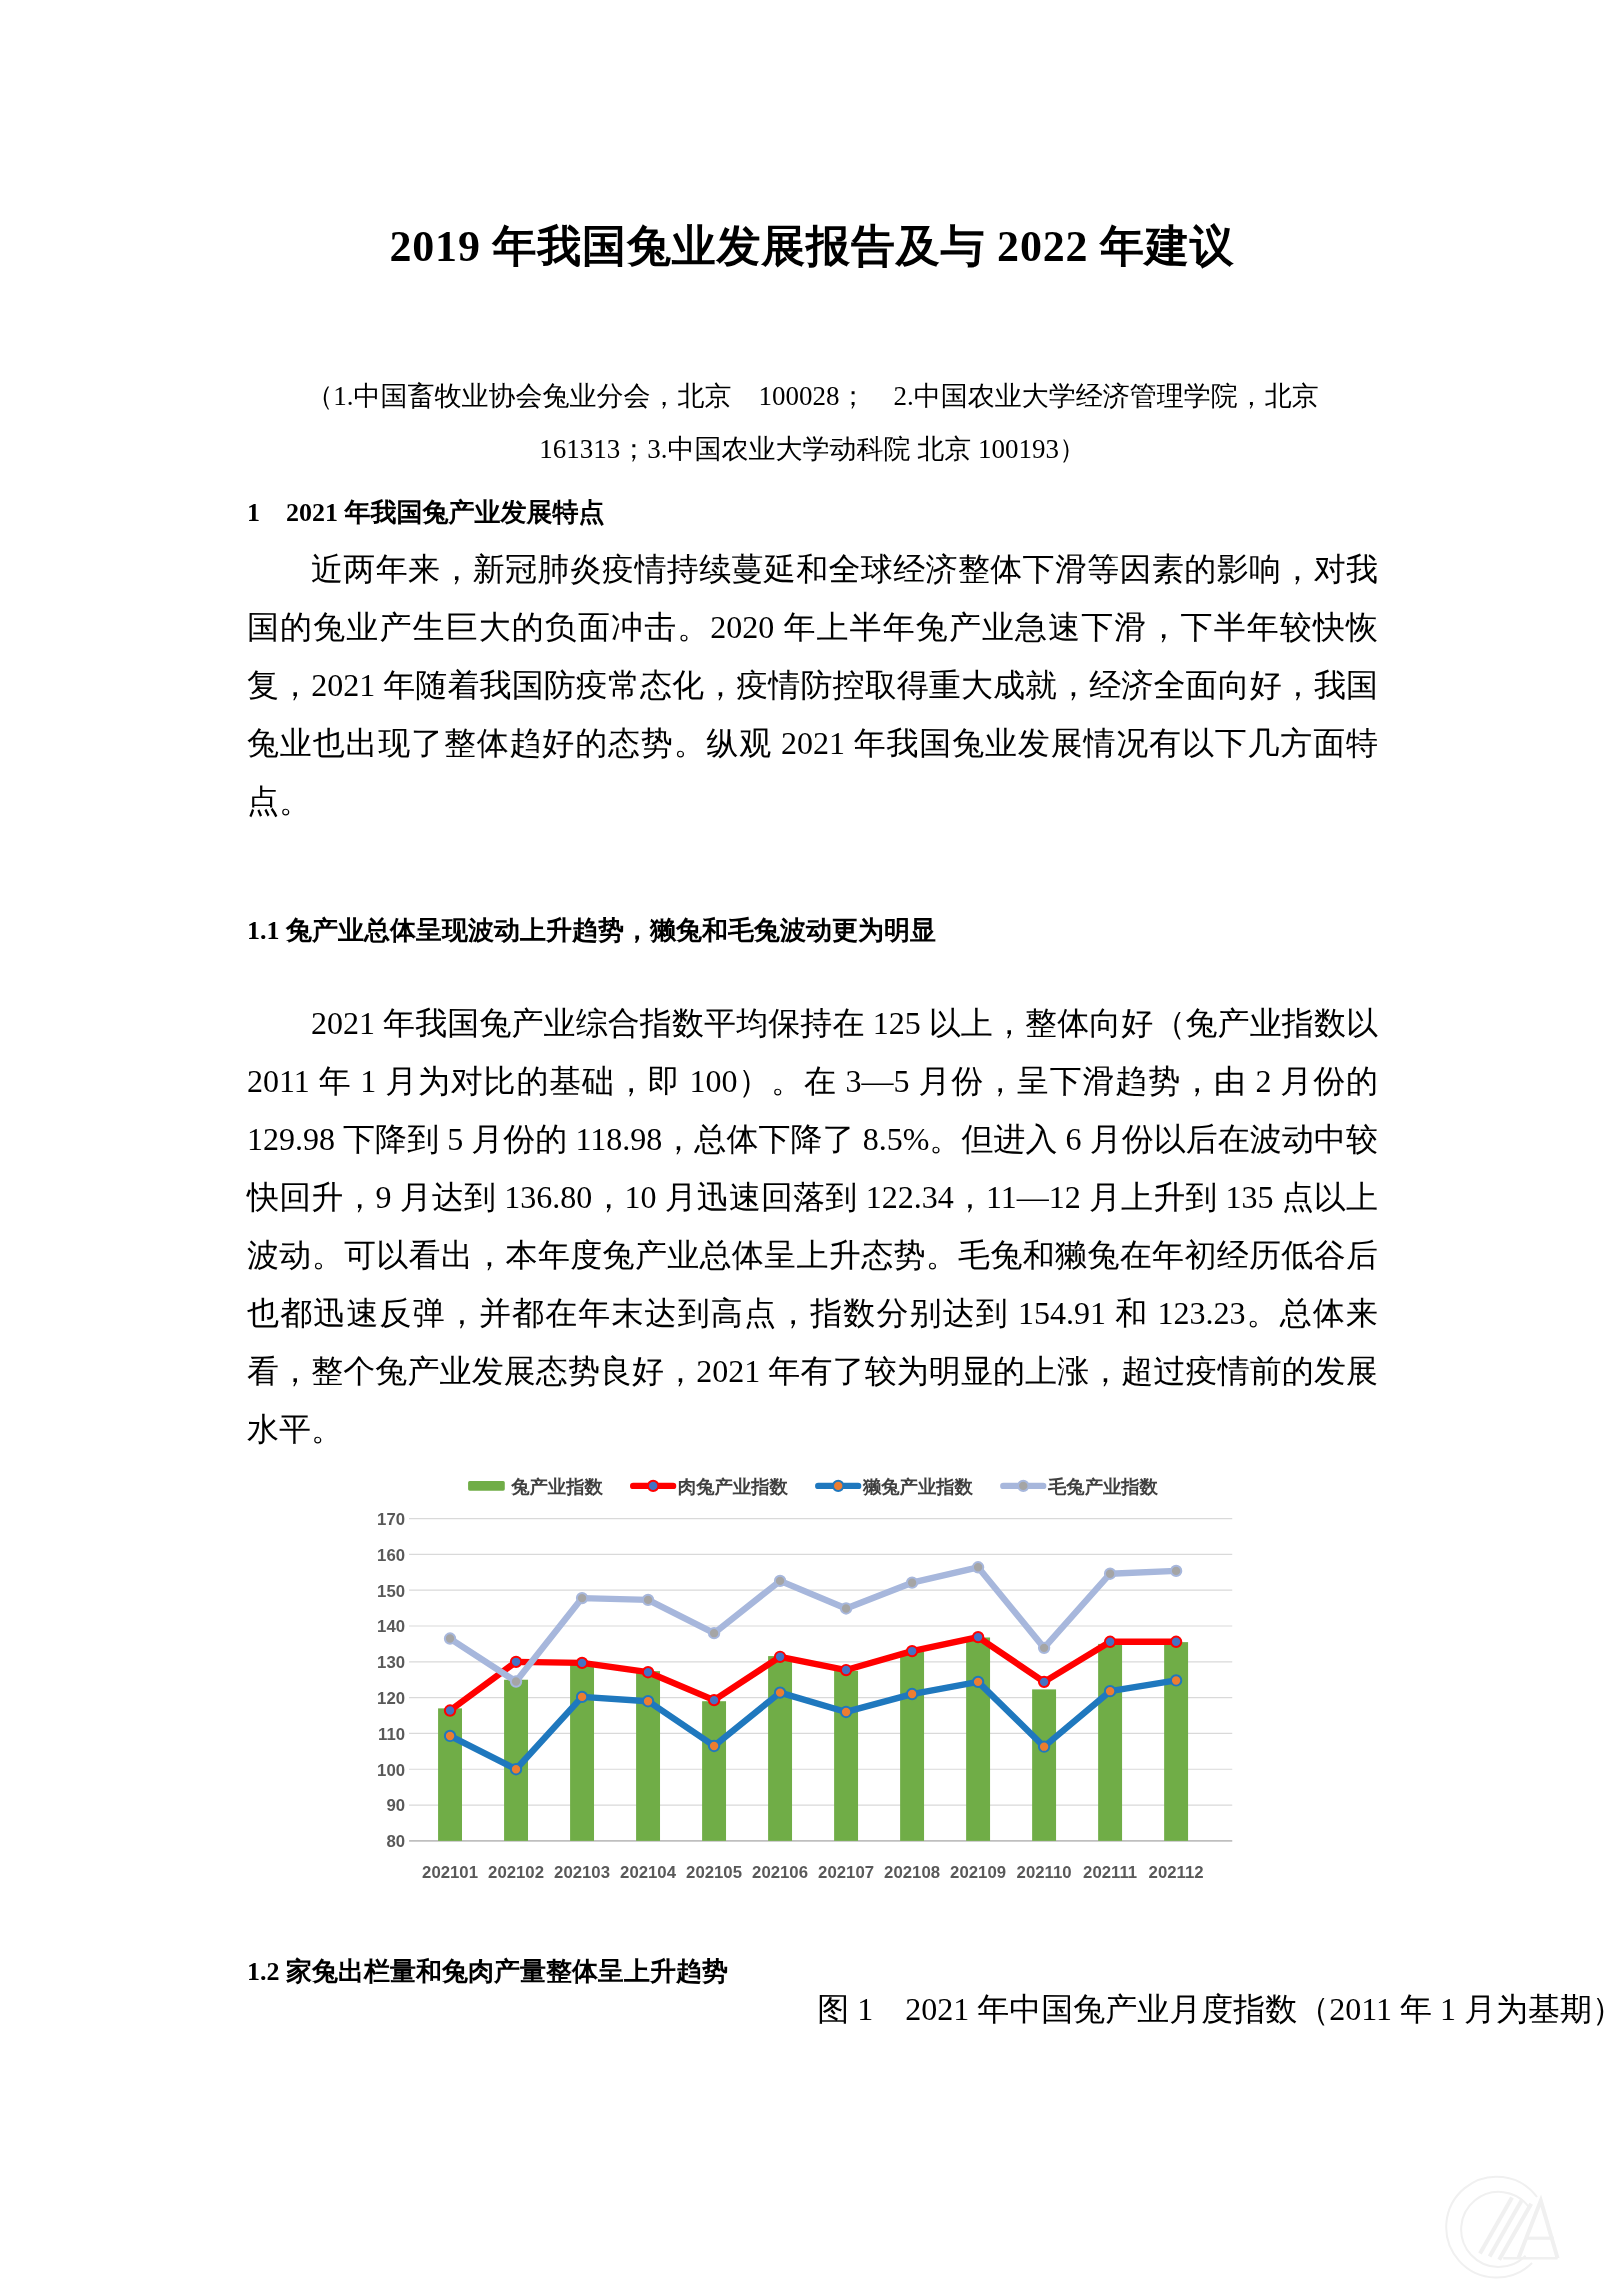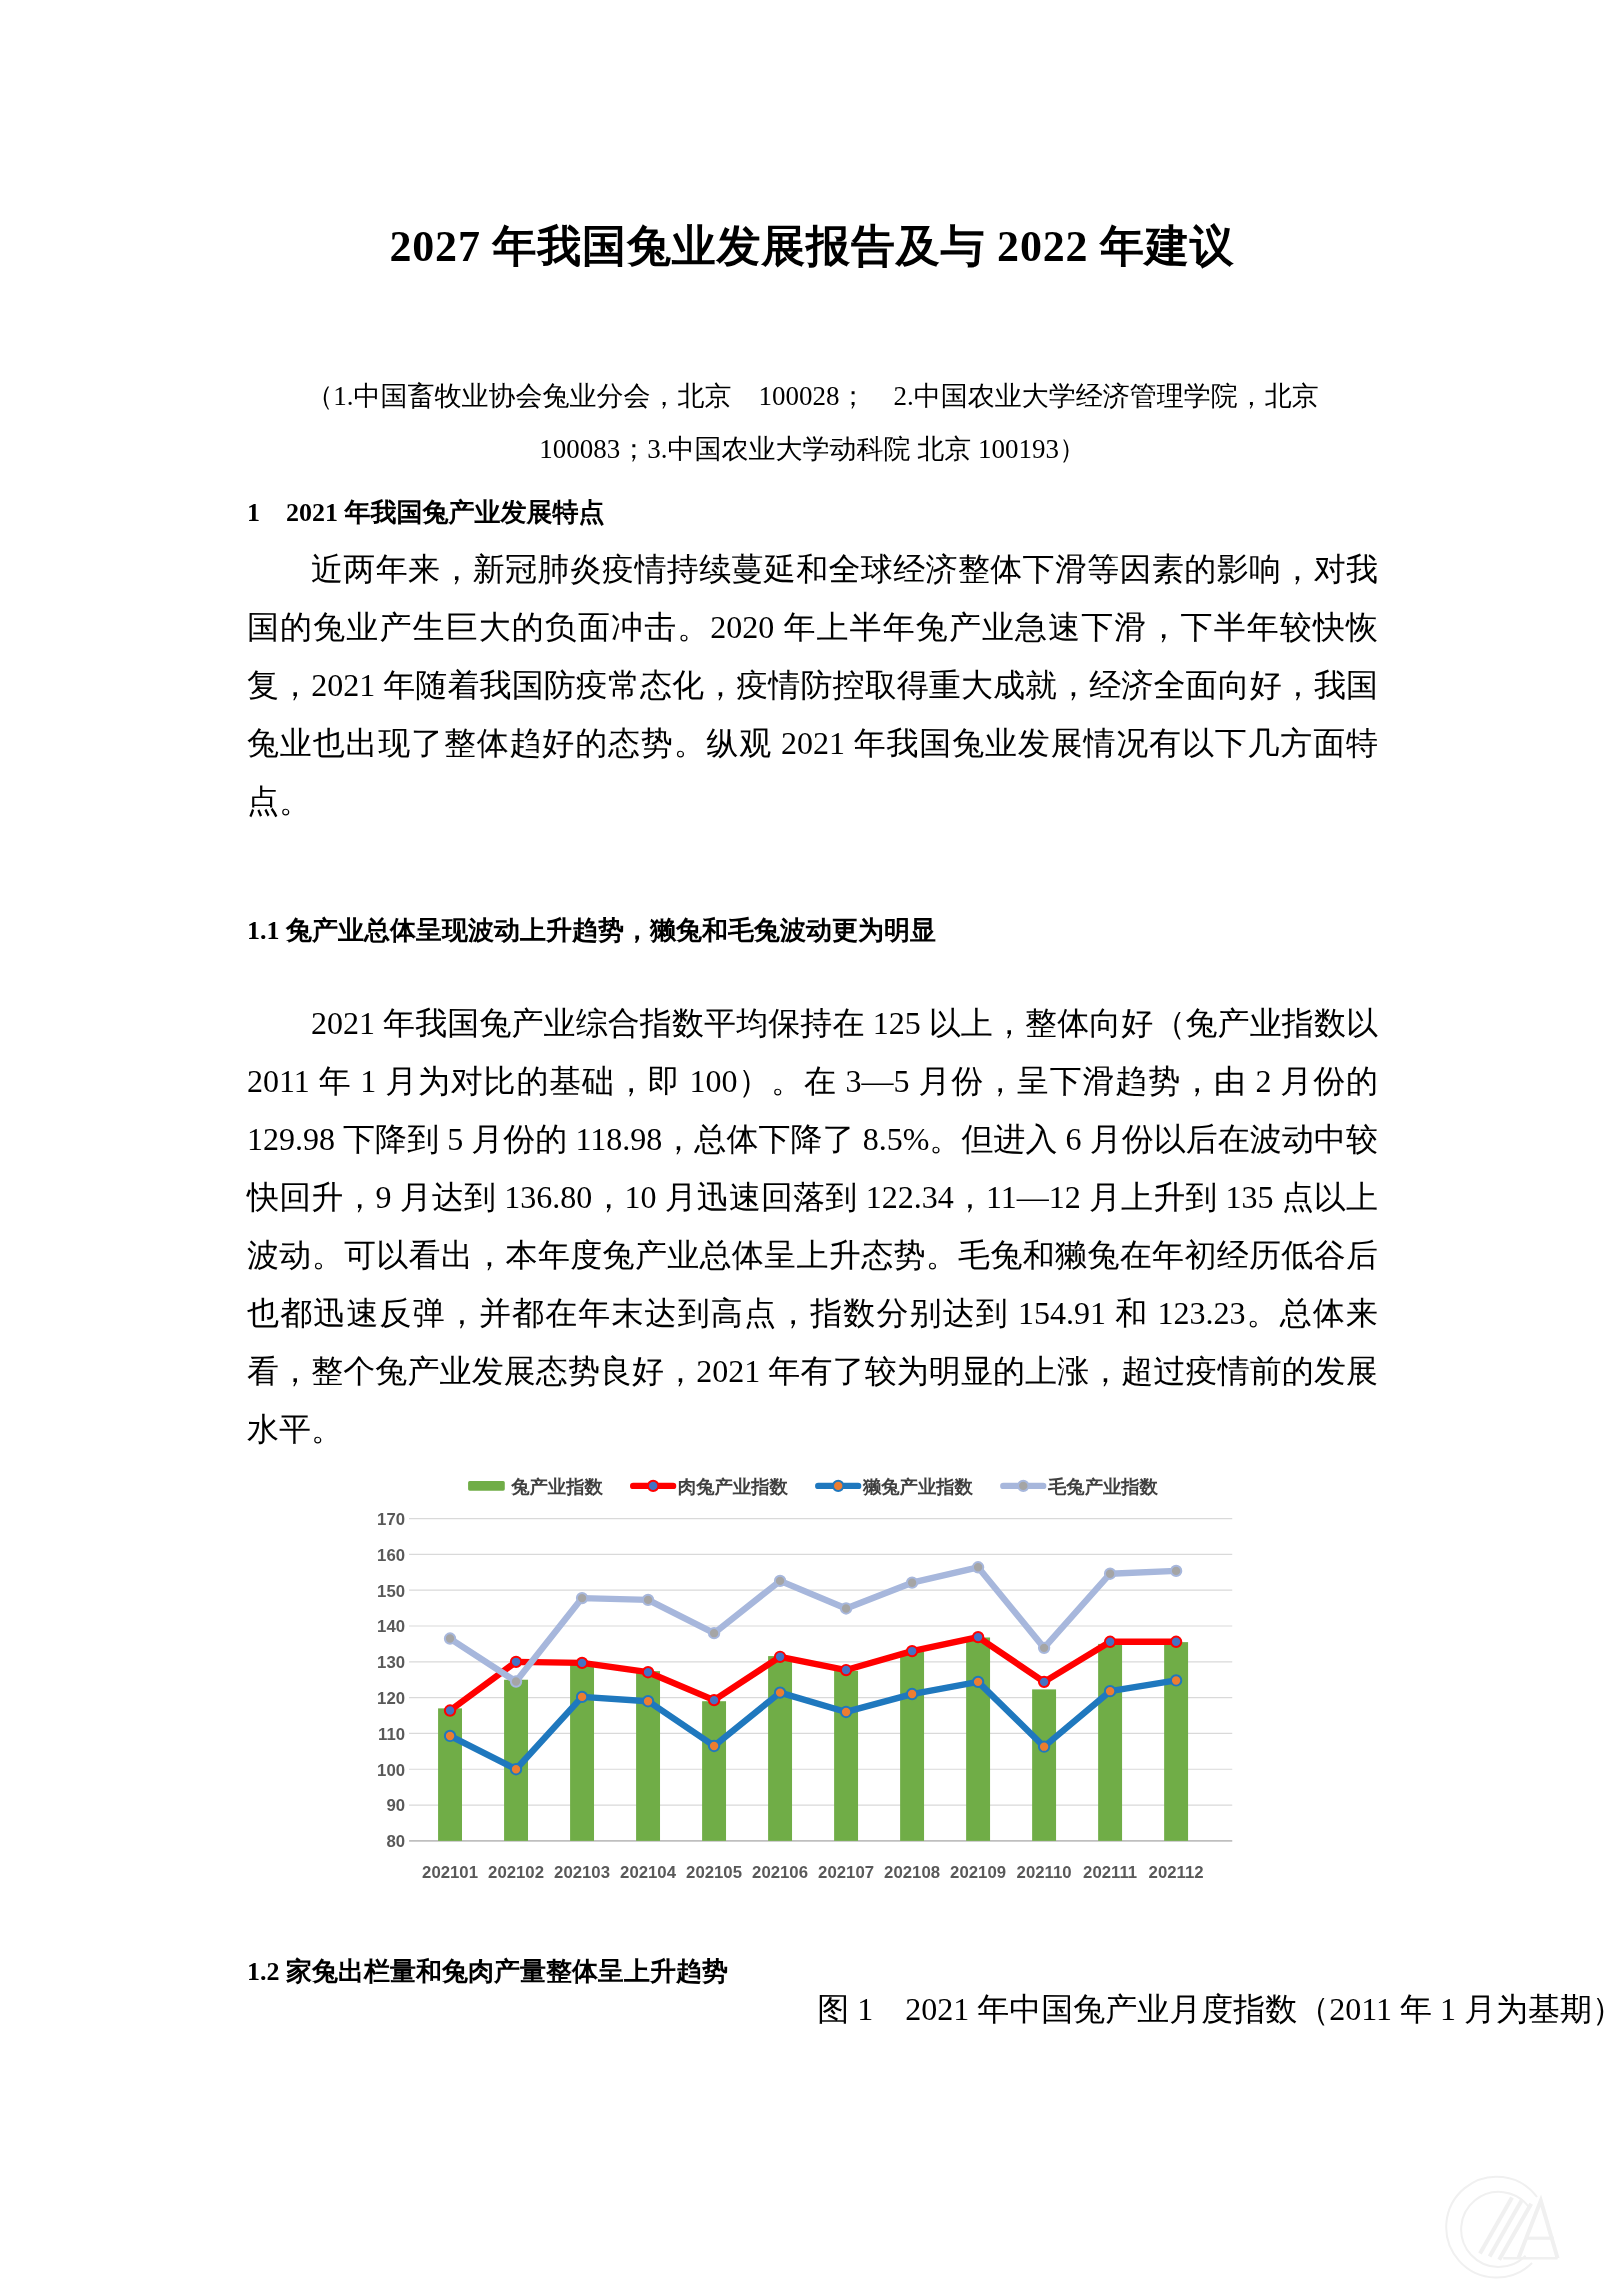"2027 年我国兔业发展报告及与 2022 年建议" div.title { text: 2027 -> 2019 }
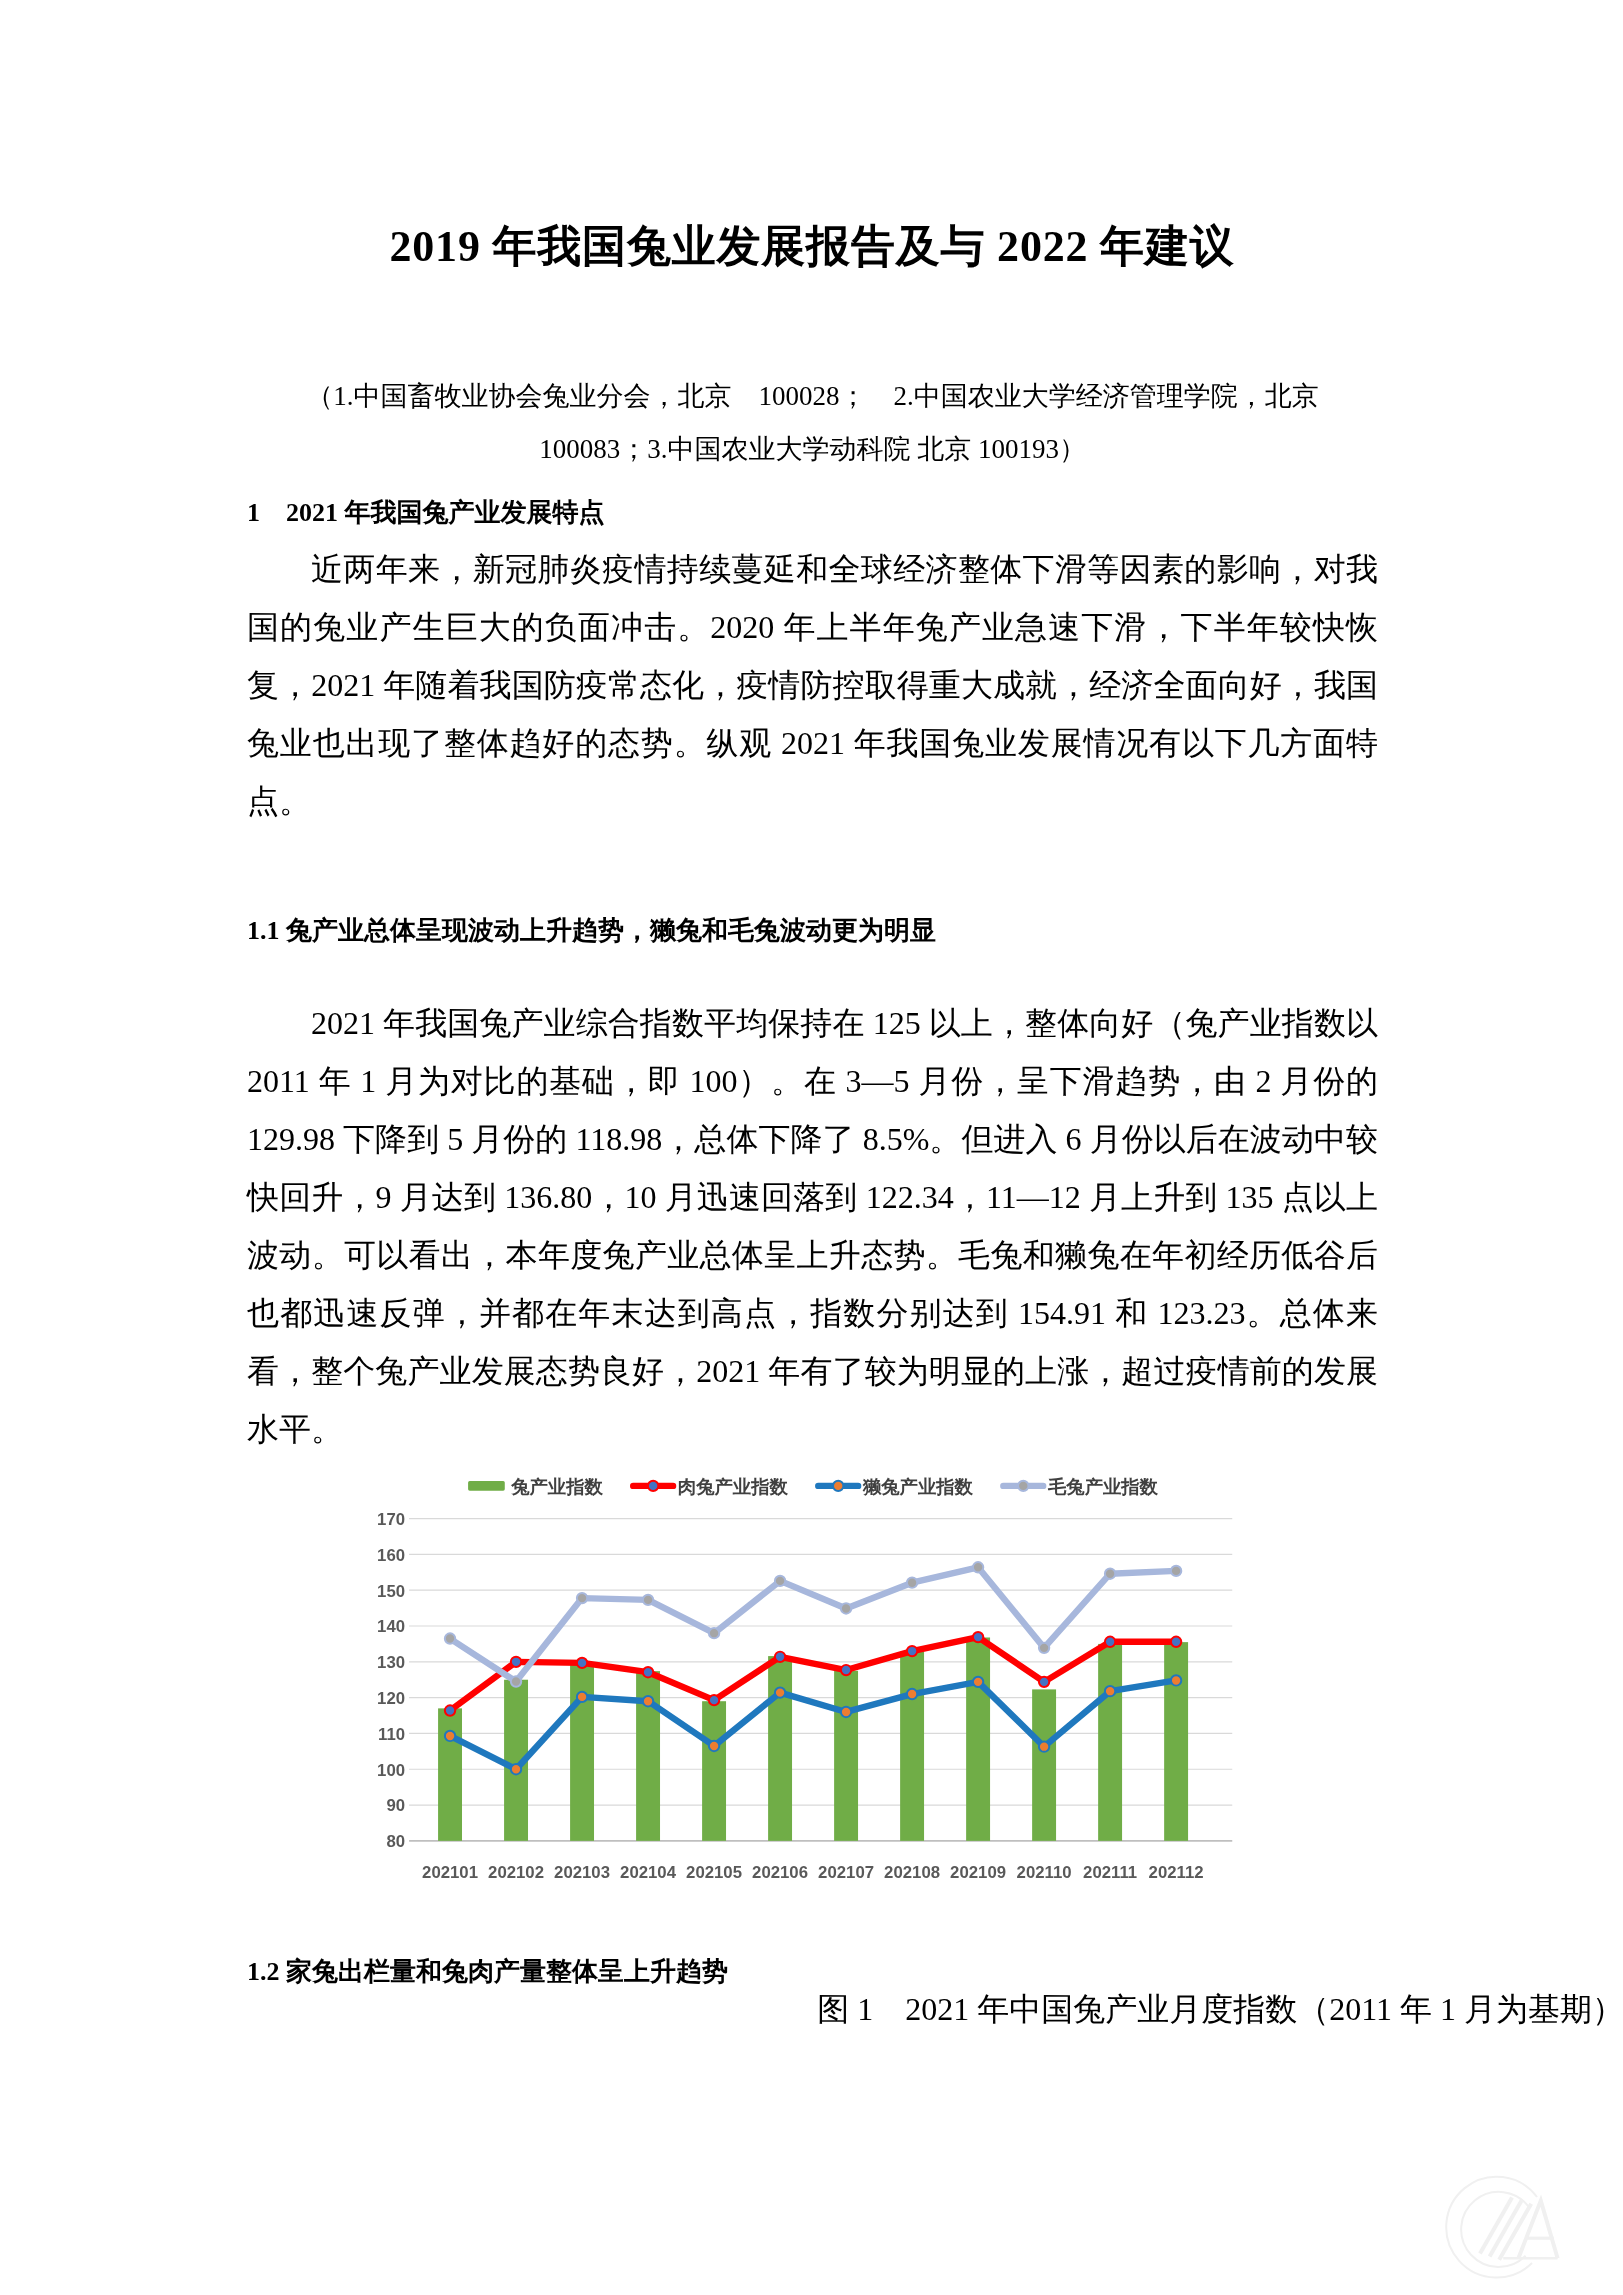"（1.中国畜牧业协会兔业分会，北京 100028；" div.affiliation { text: 100083 -> 161313 }
